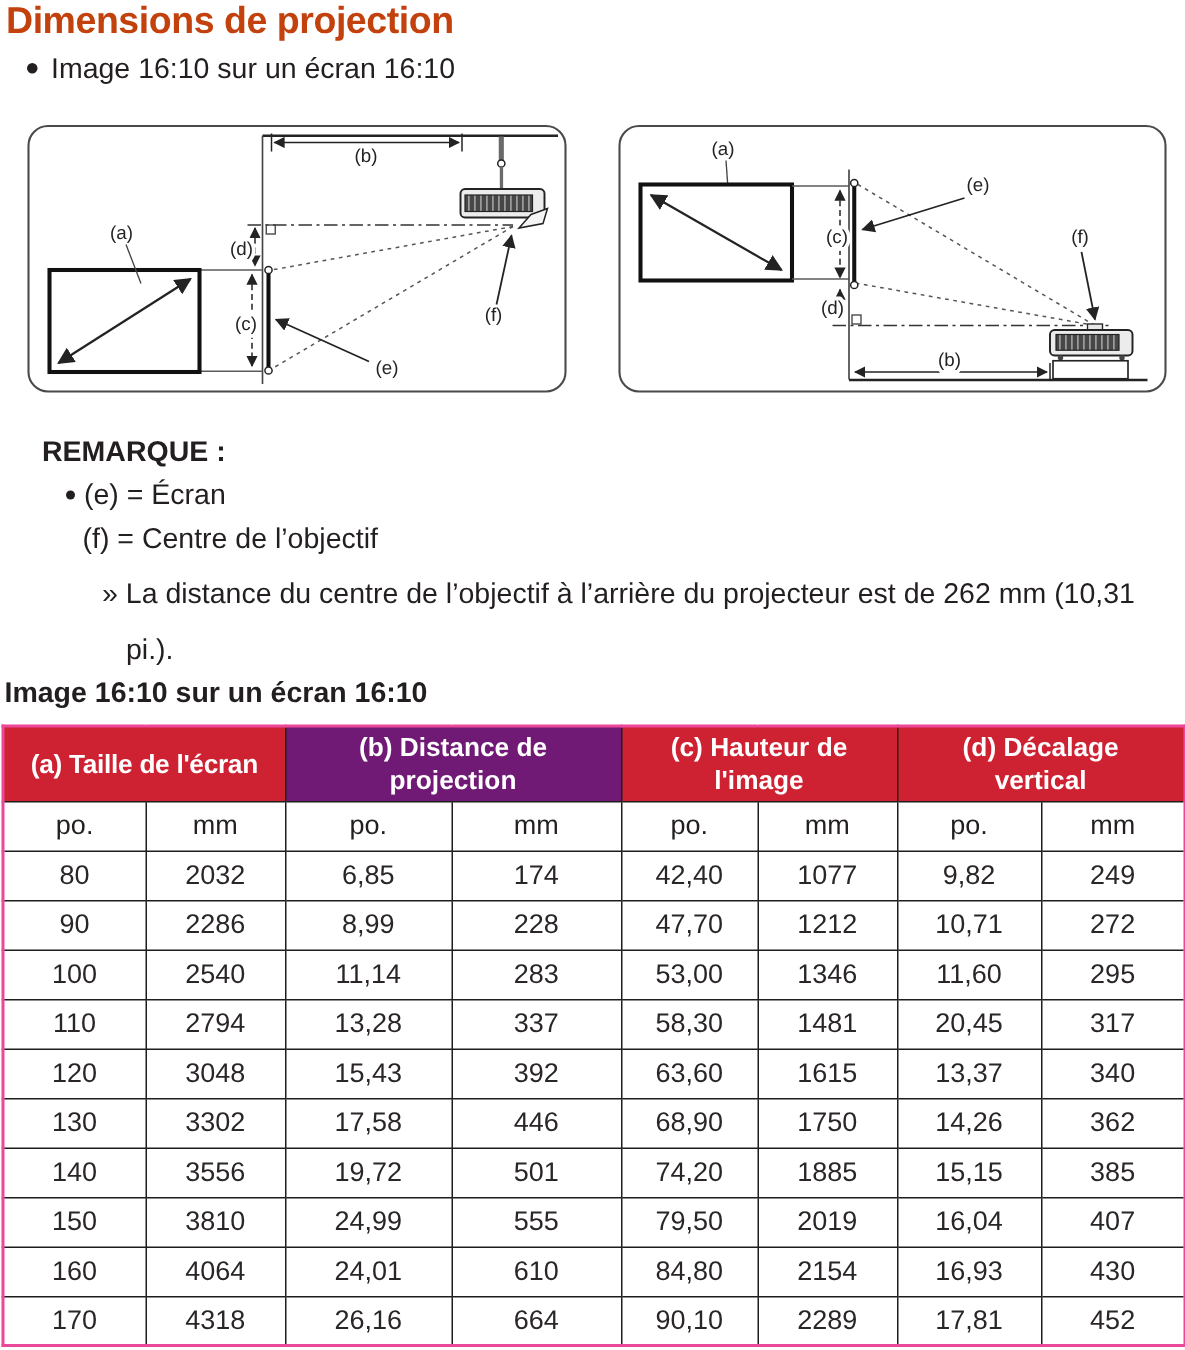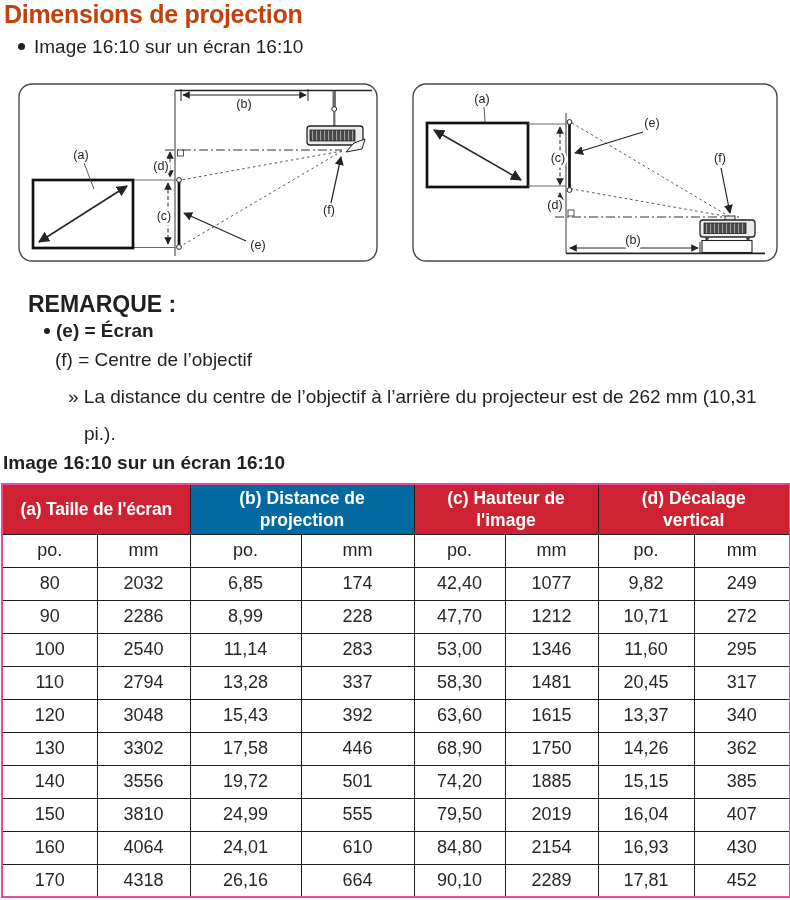"REMARQUE :" .rem-heading { font-size: 23px -> 19px }
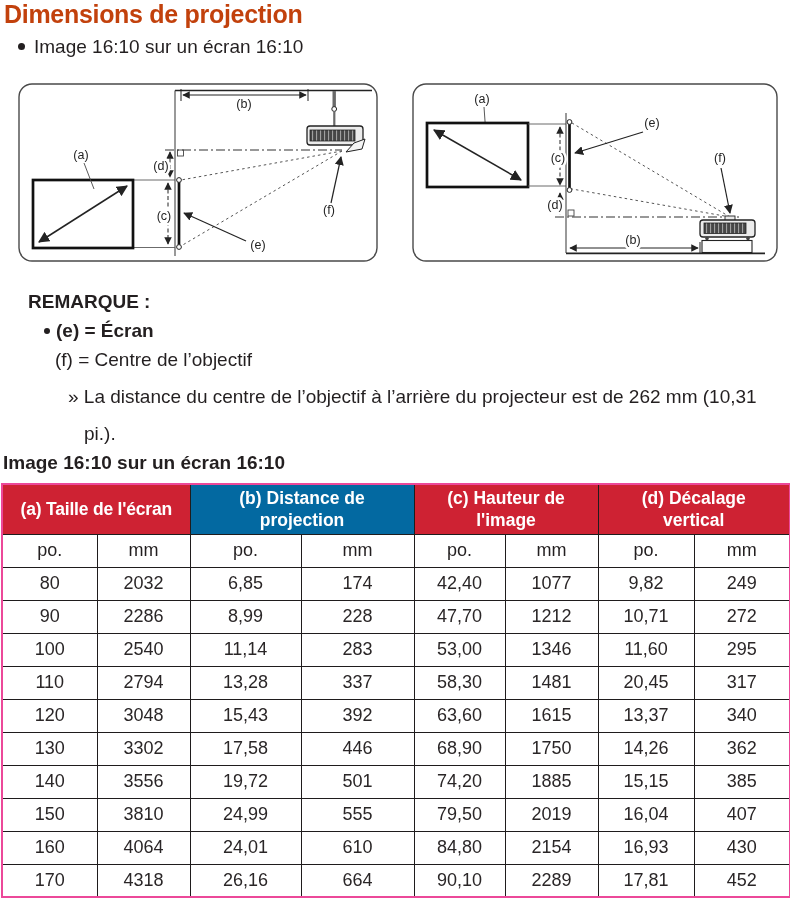"(e) = Écran" .rem-item-e { font-weight: bold -> none }
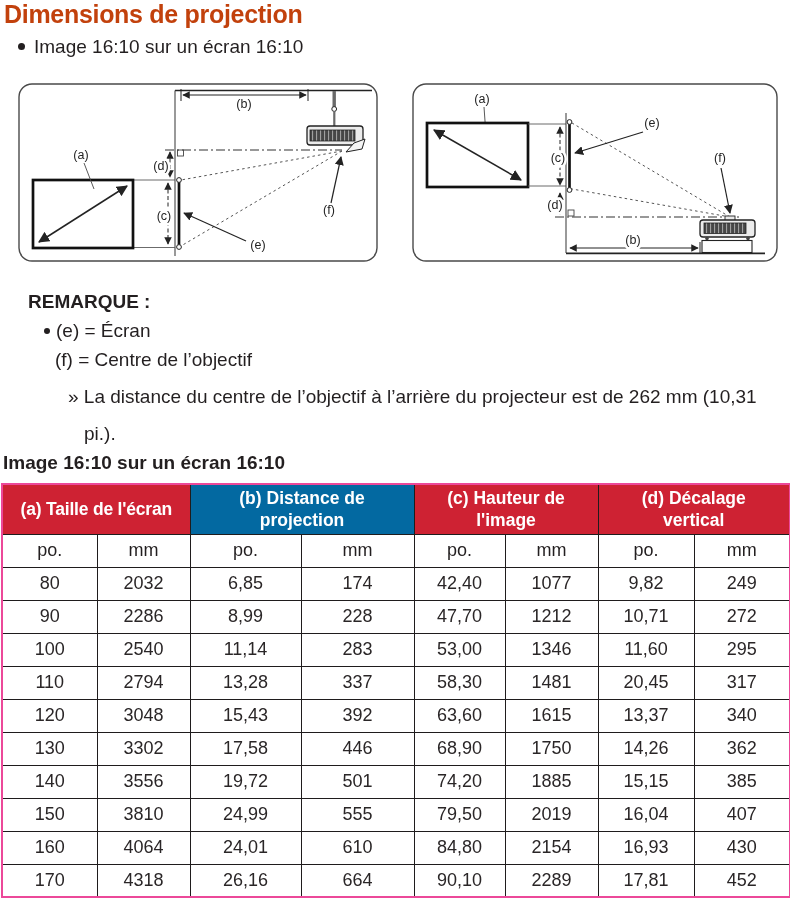"(b) Distance de projection" th.red { background: #0369a1 -> #701a75 }
